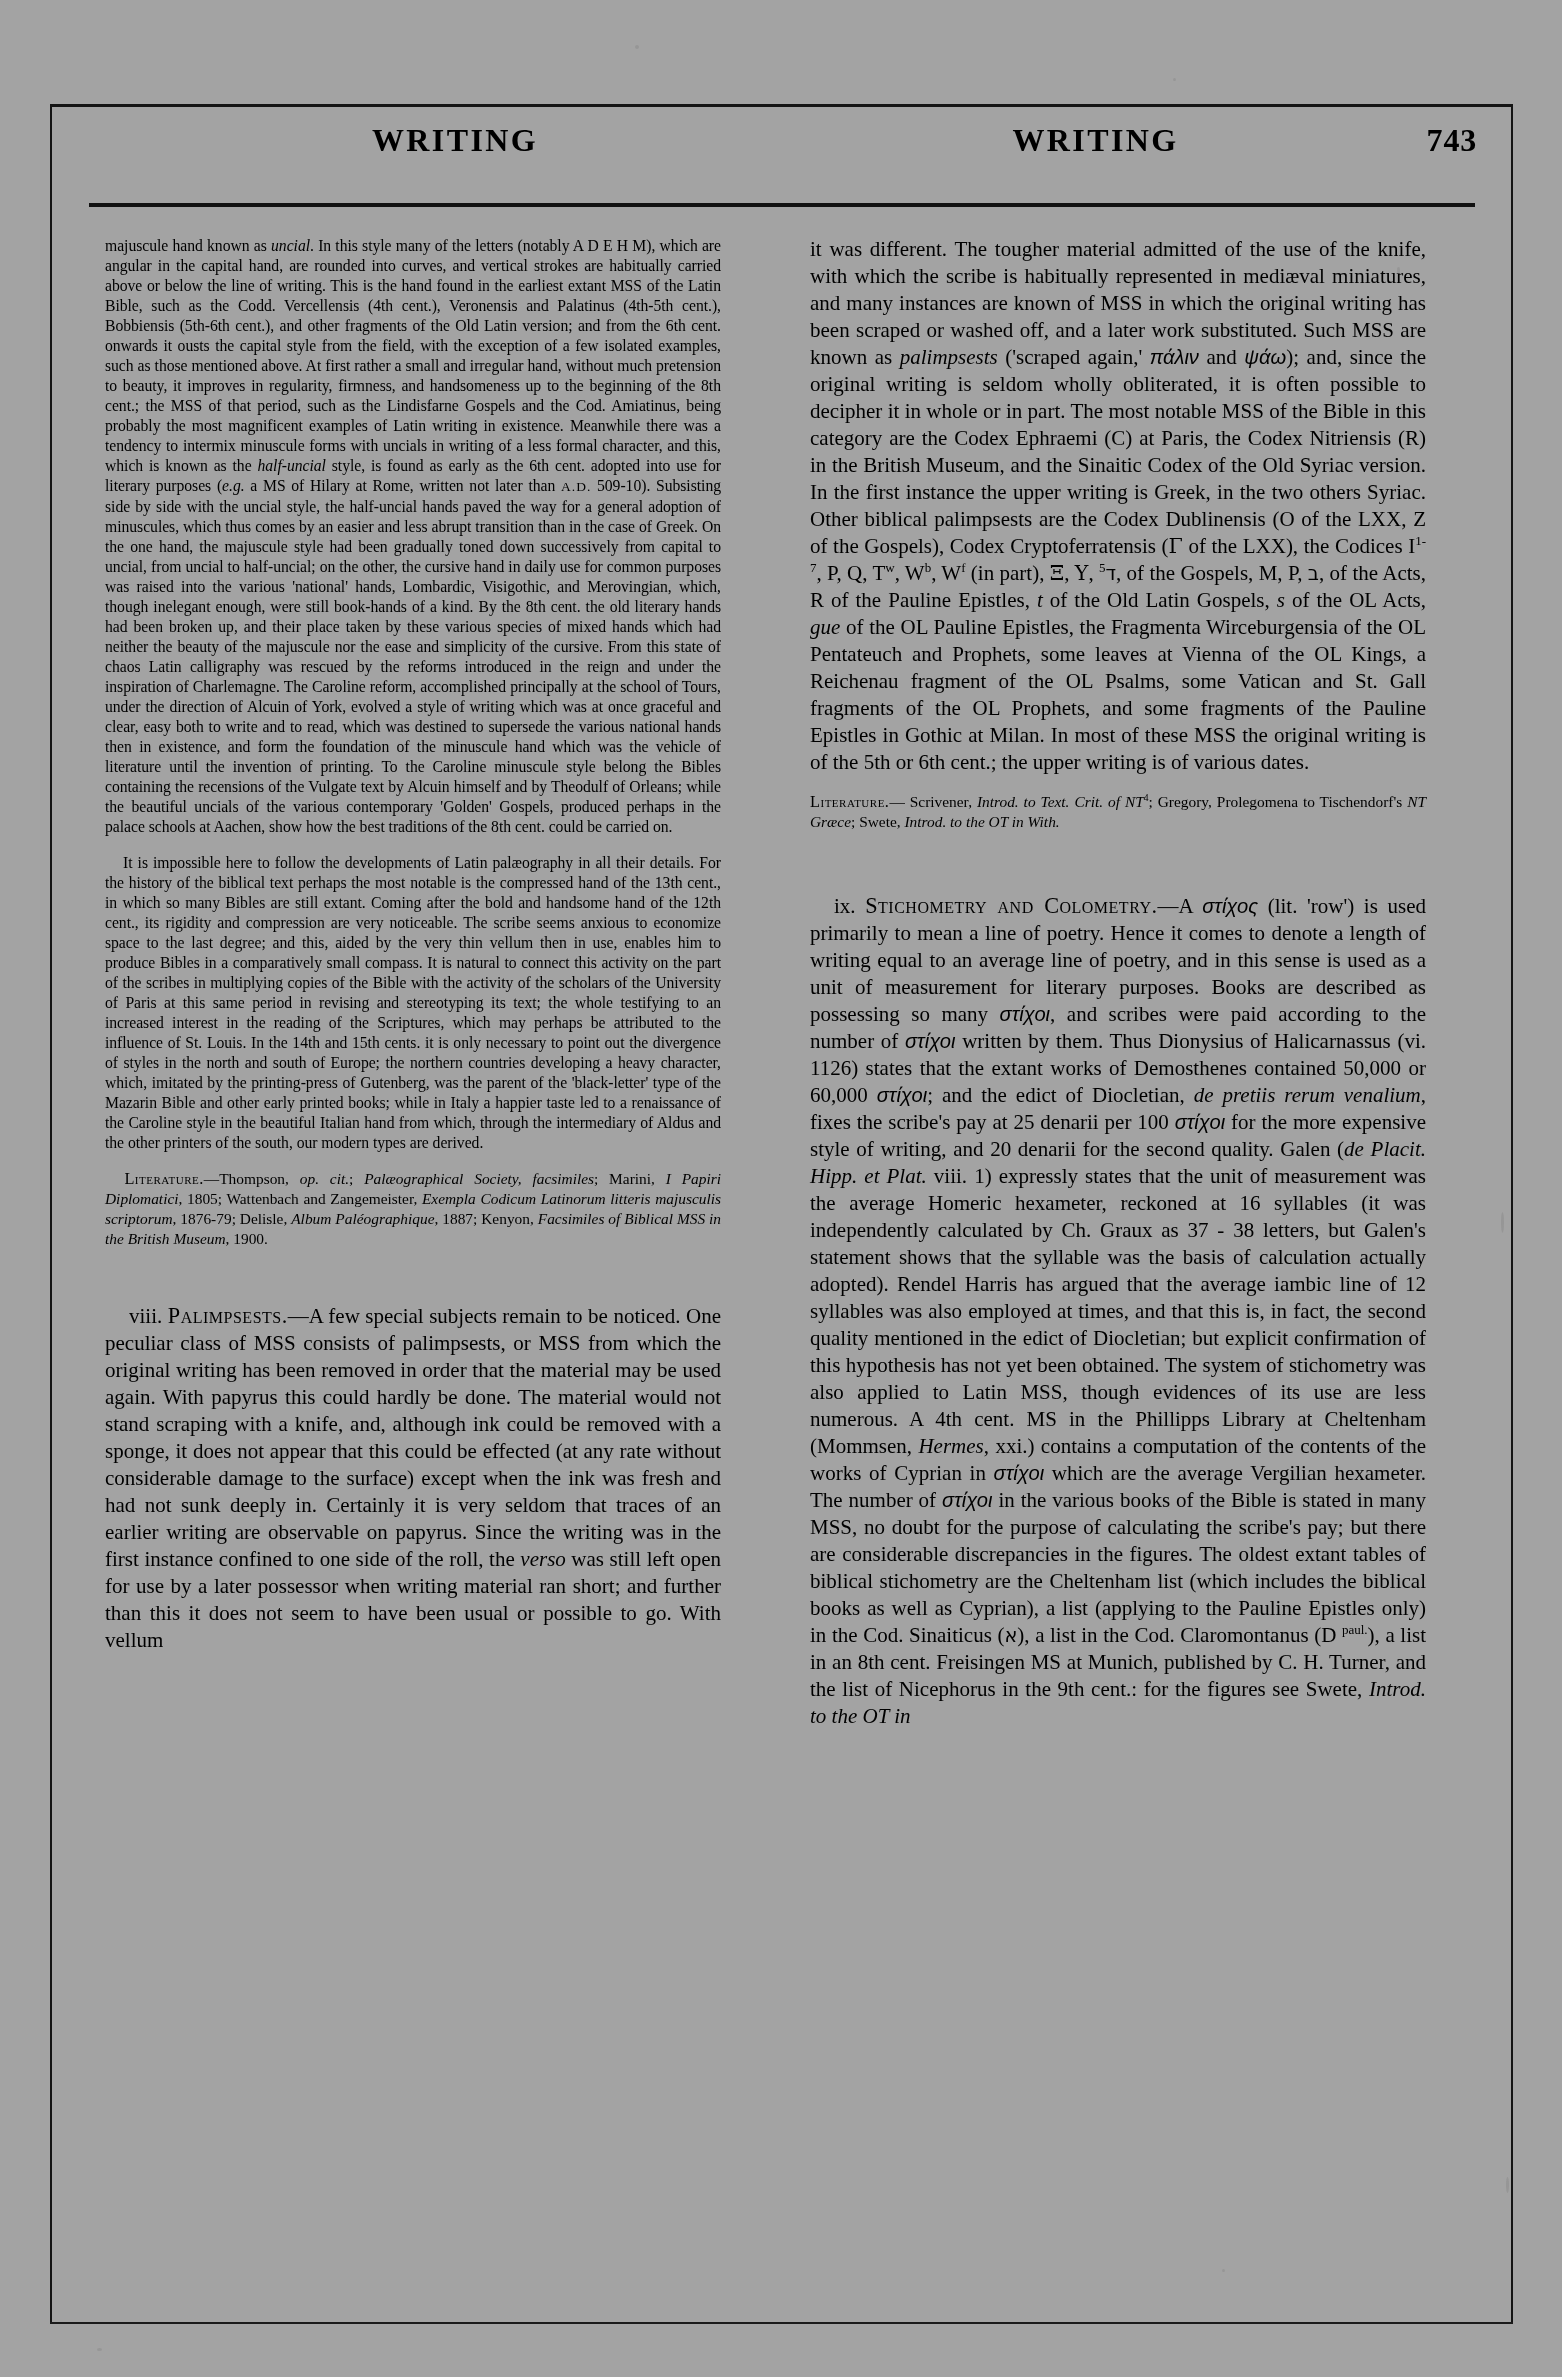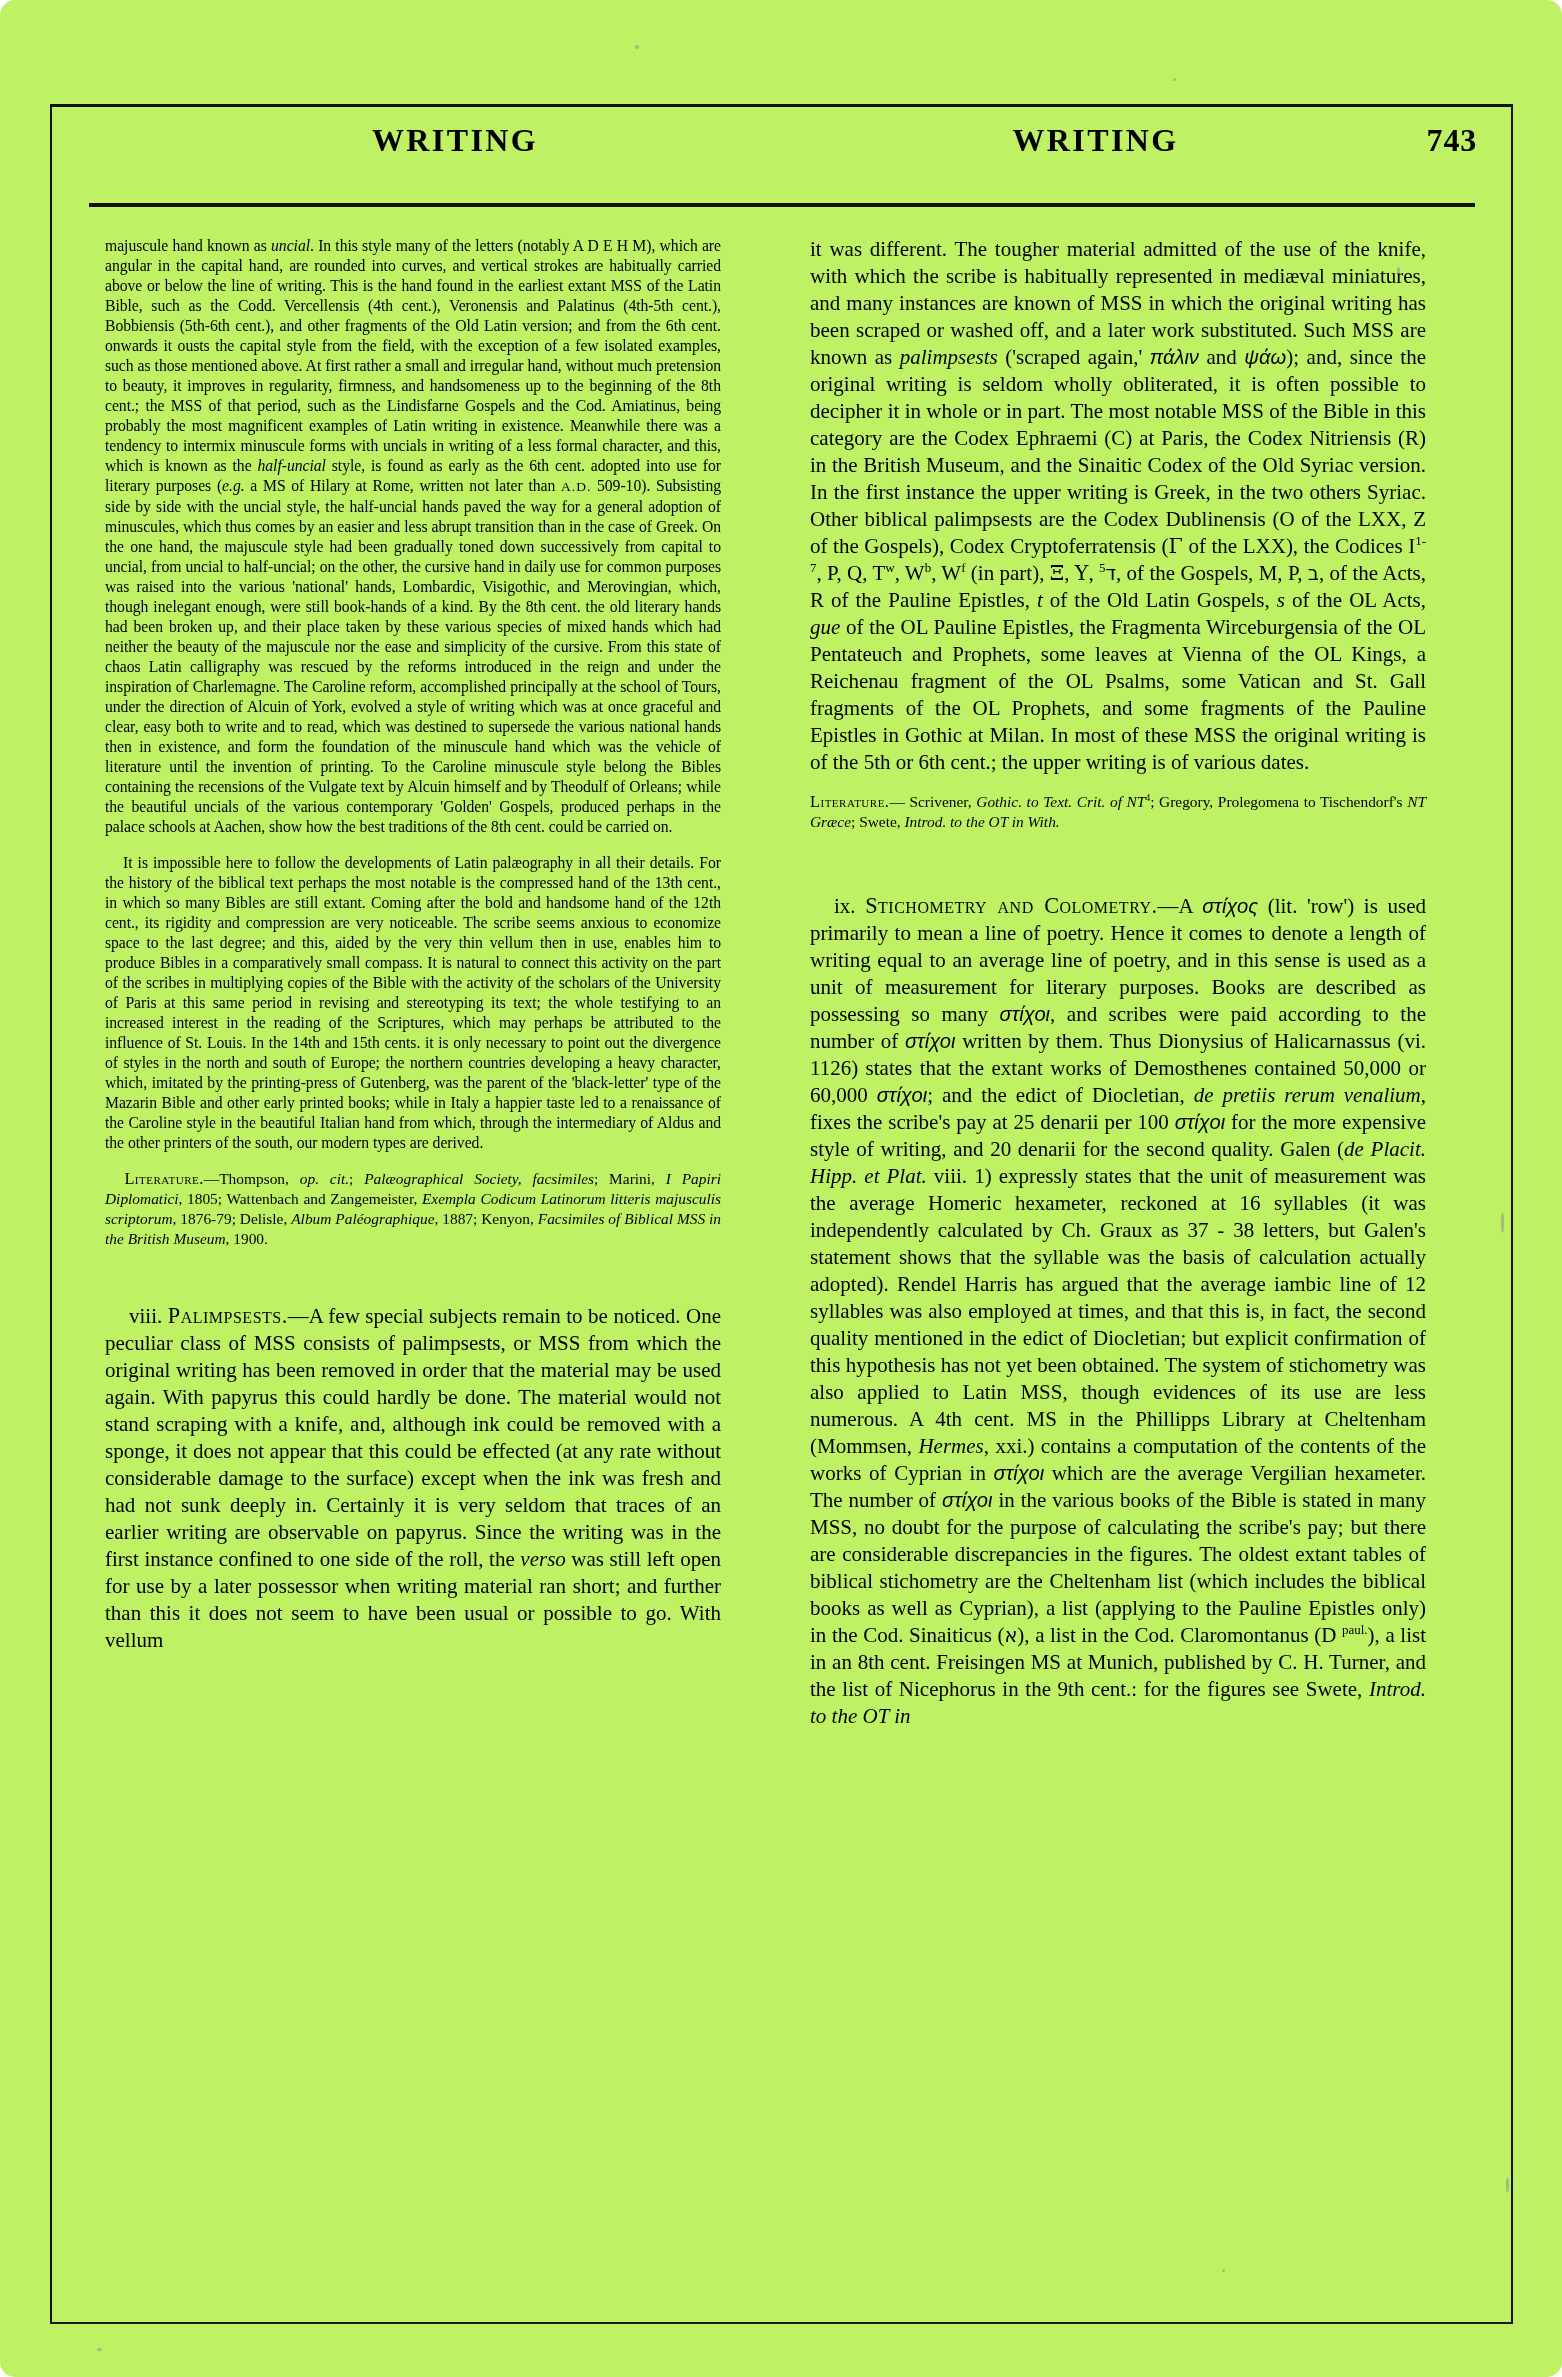"WRITING" .page { background: #bef264 -> #a3a3a3; border-radius: 15px -> none }
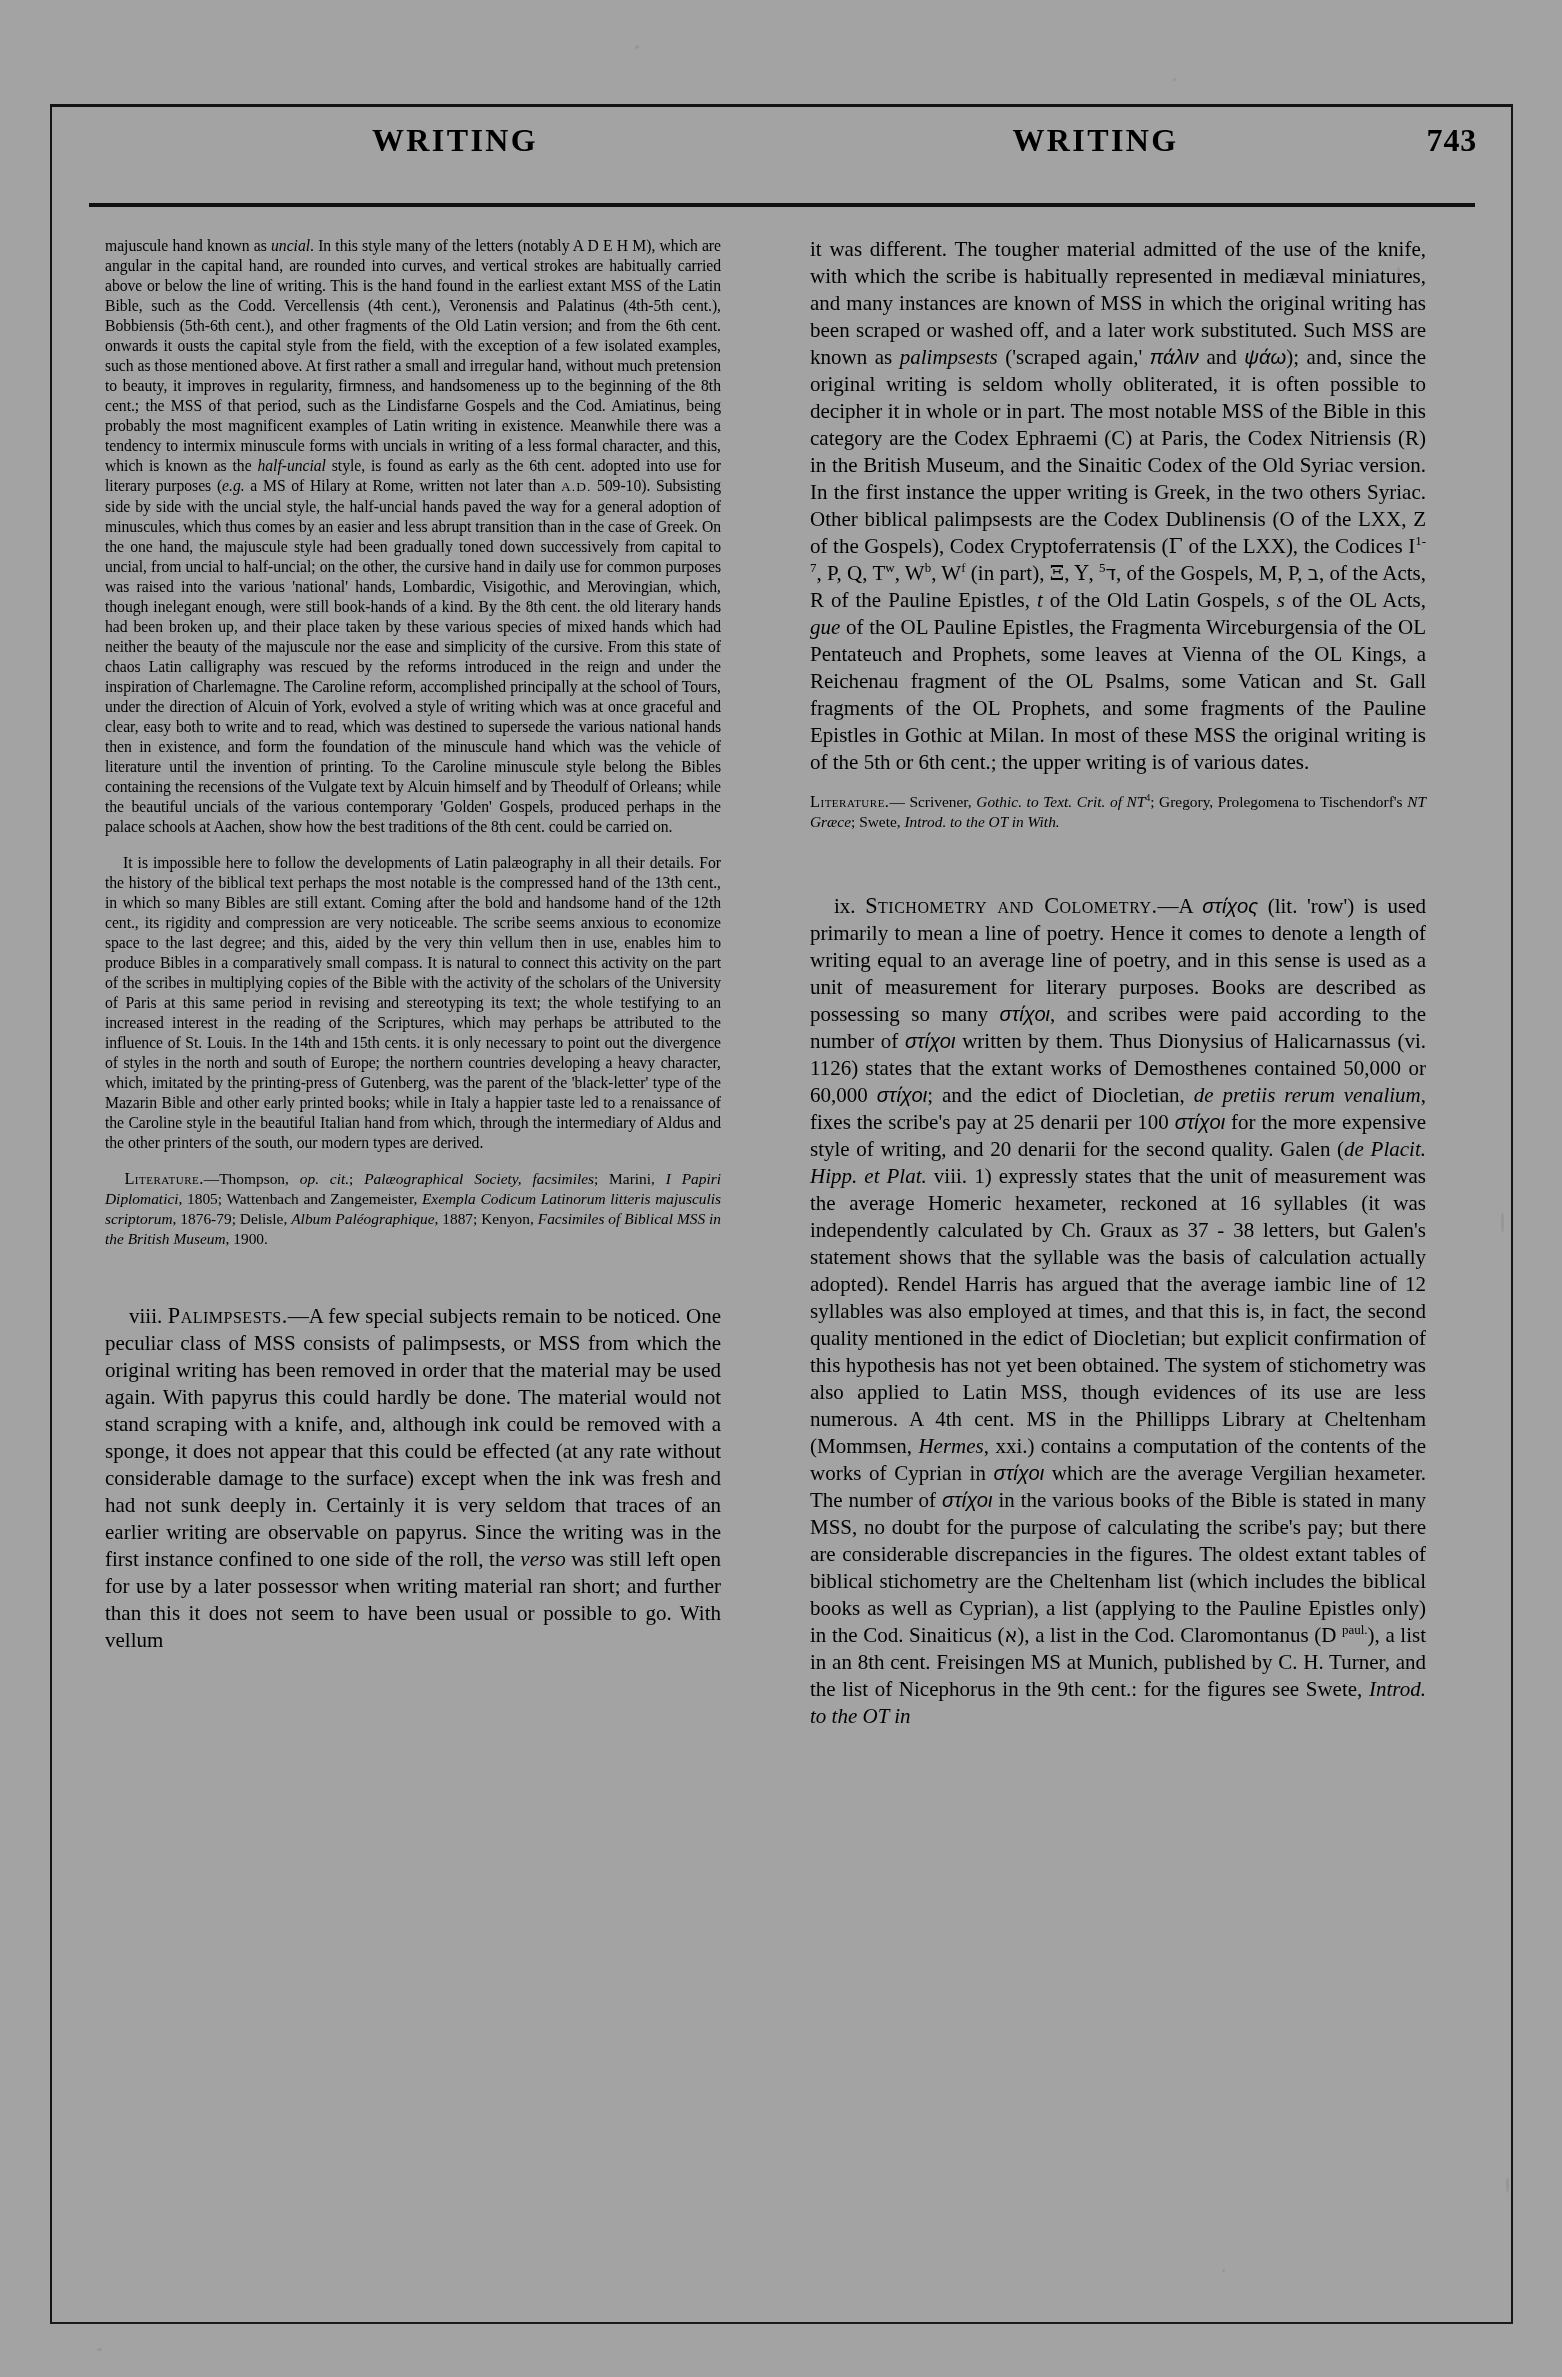"Gothic. to Text. Crit. of" i { text: Gothic -> Introd }
